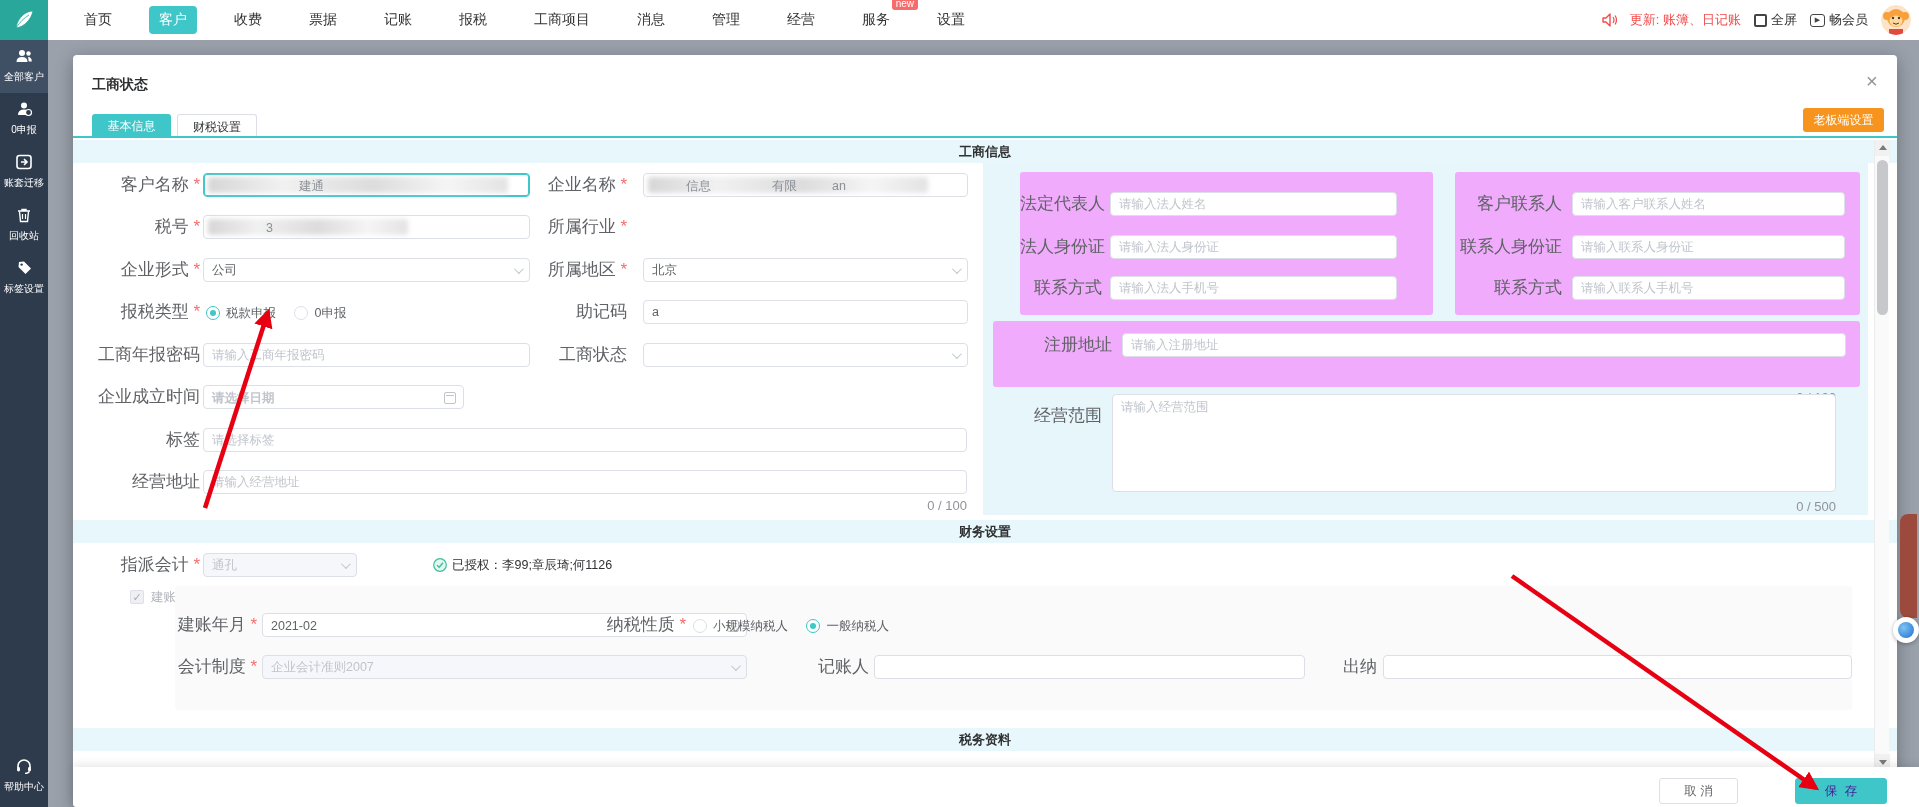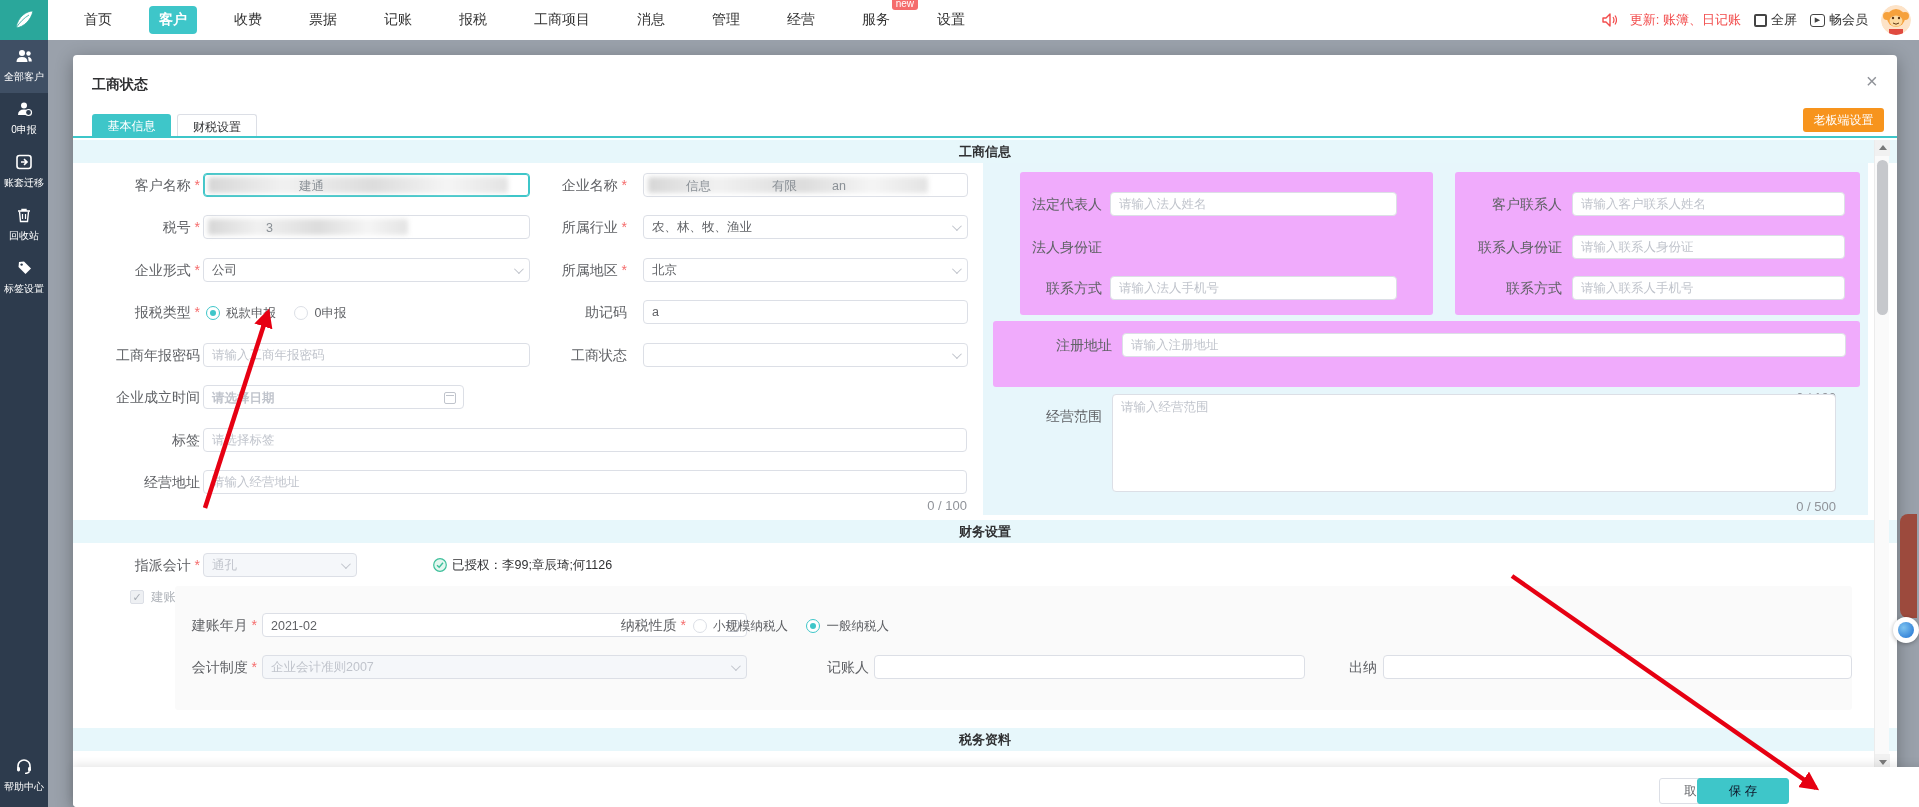"客户" .nav-item.active { font-weight: bold -> none }
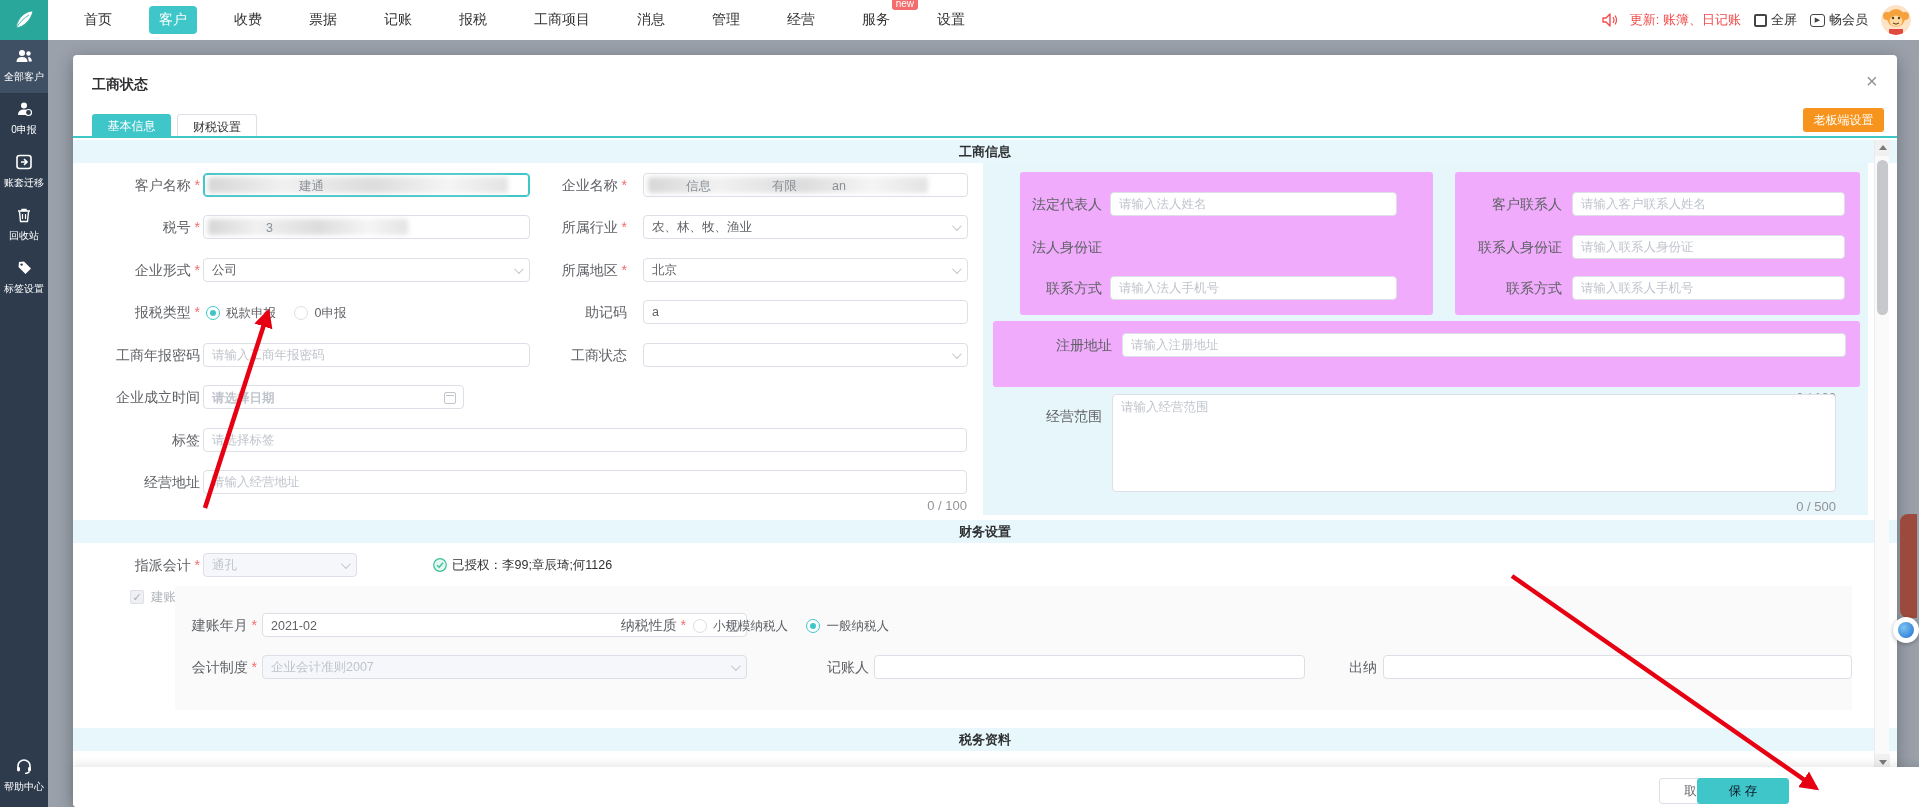"客户名称" .lbl { font-size: 14px -> 17px }
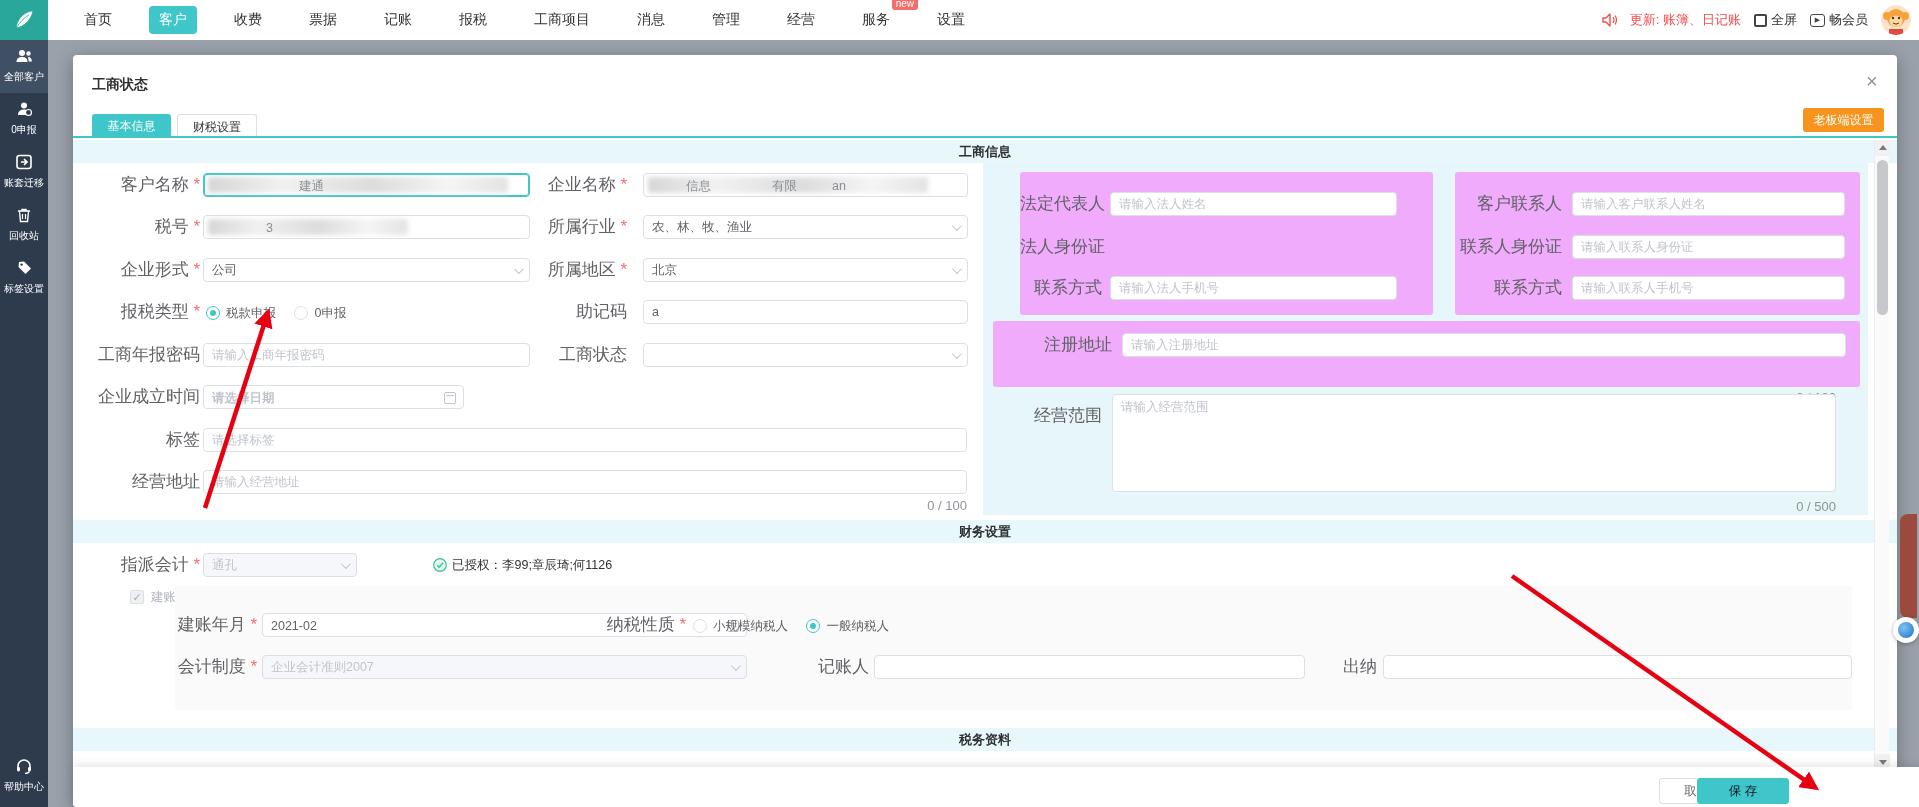"农、林、牧、渔业" div.ctl { html: <div> <span>农、林、牧、渔业</span> <i></i> </div> -> none }
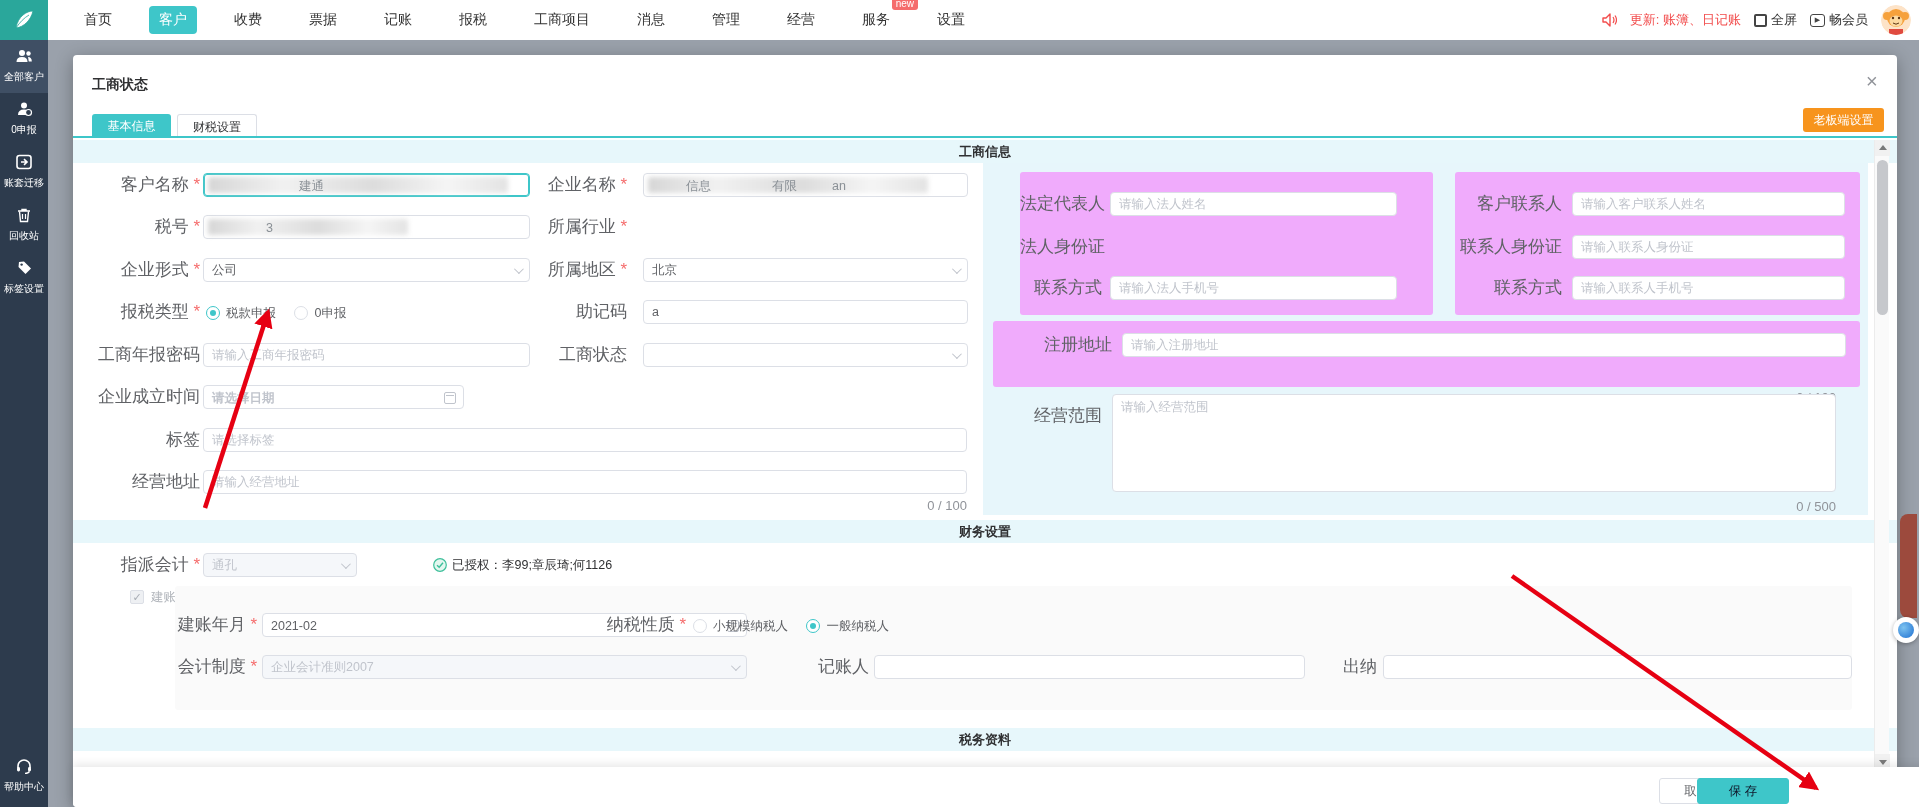"请输入法人身份证" input.ctl { html: none -> <input> }
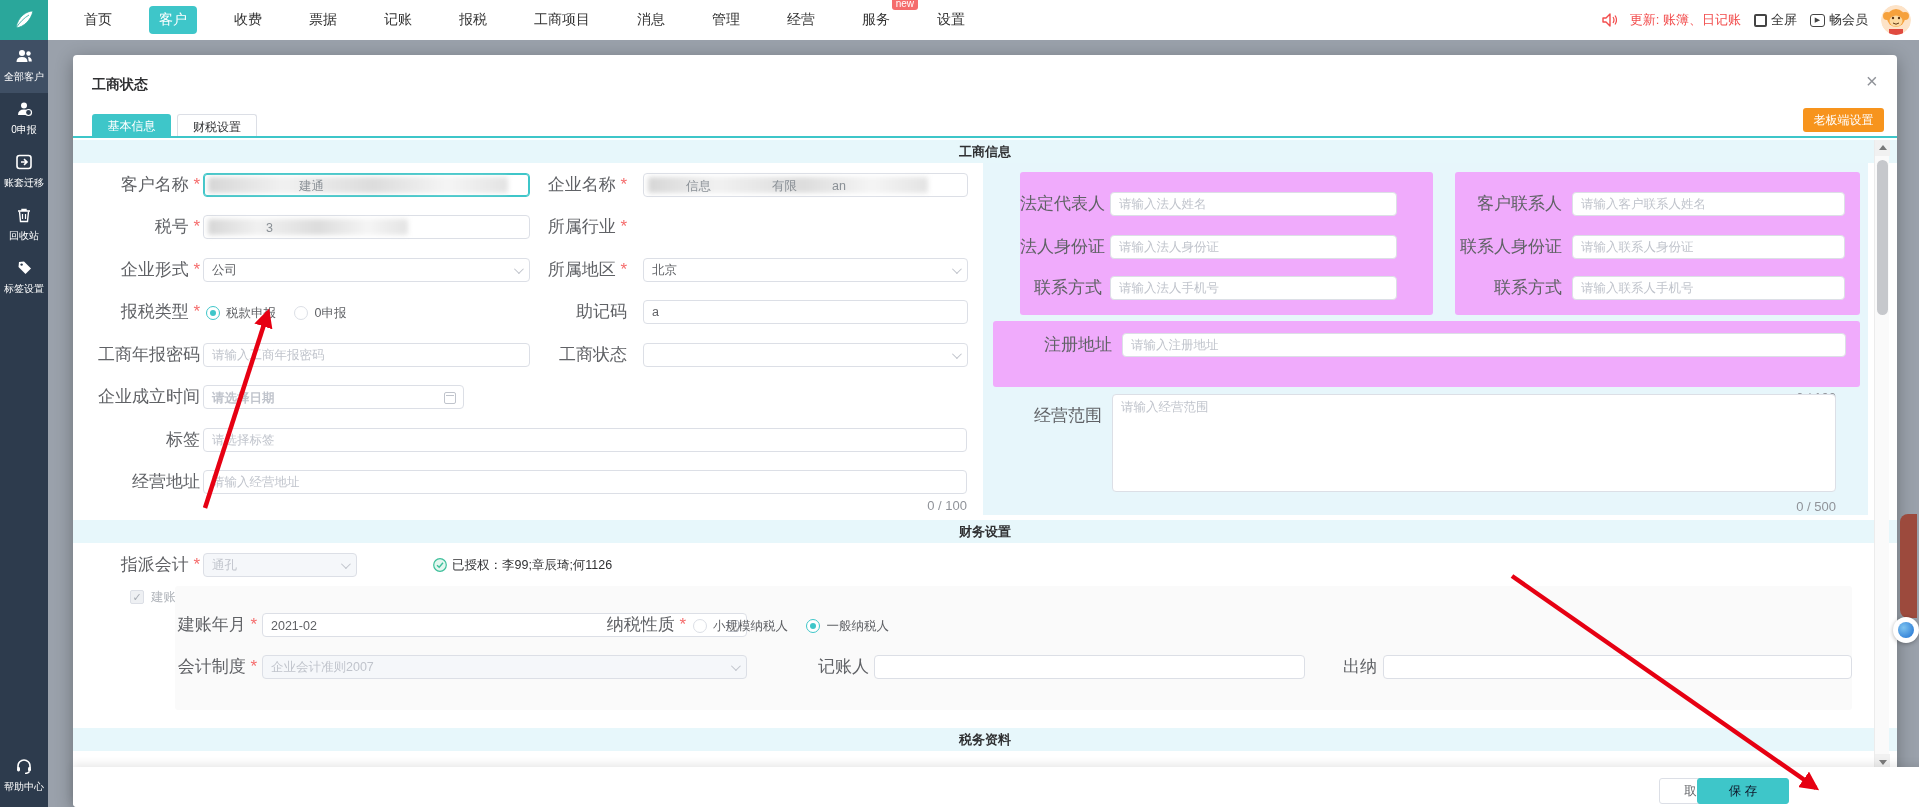"保 存" .btn-save { color: #0f172a -> #4c1d95; font-family: none -> Liberation Mono, monospace; left: 1624px -> 1722px }
